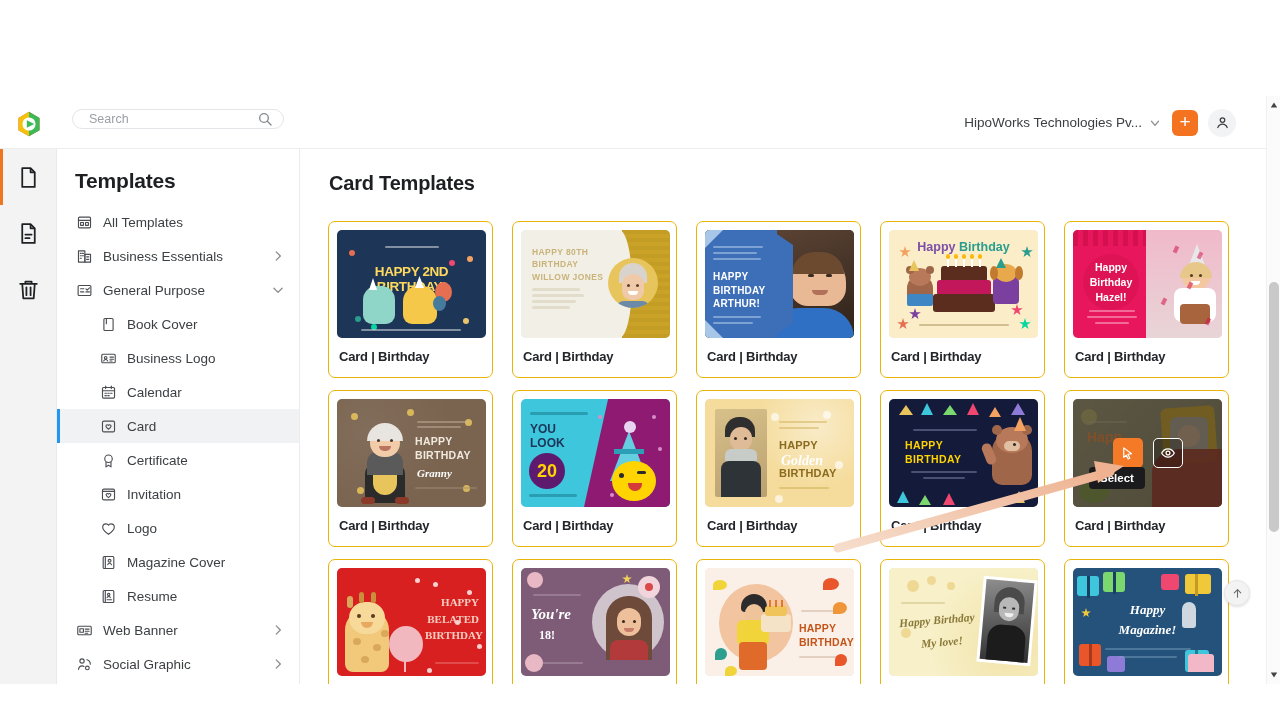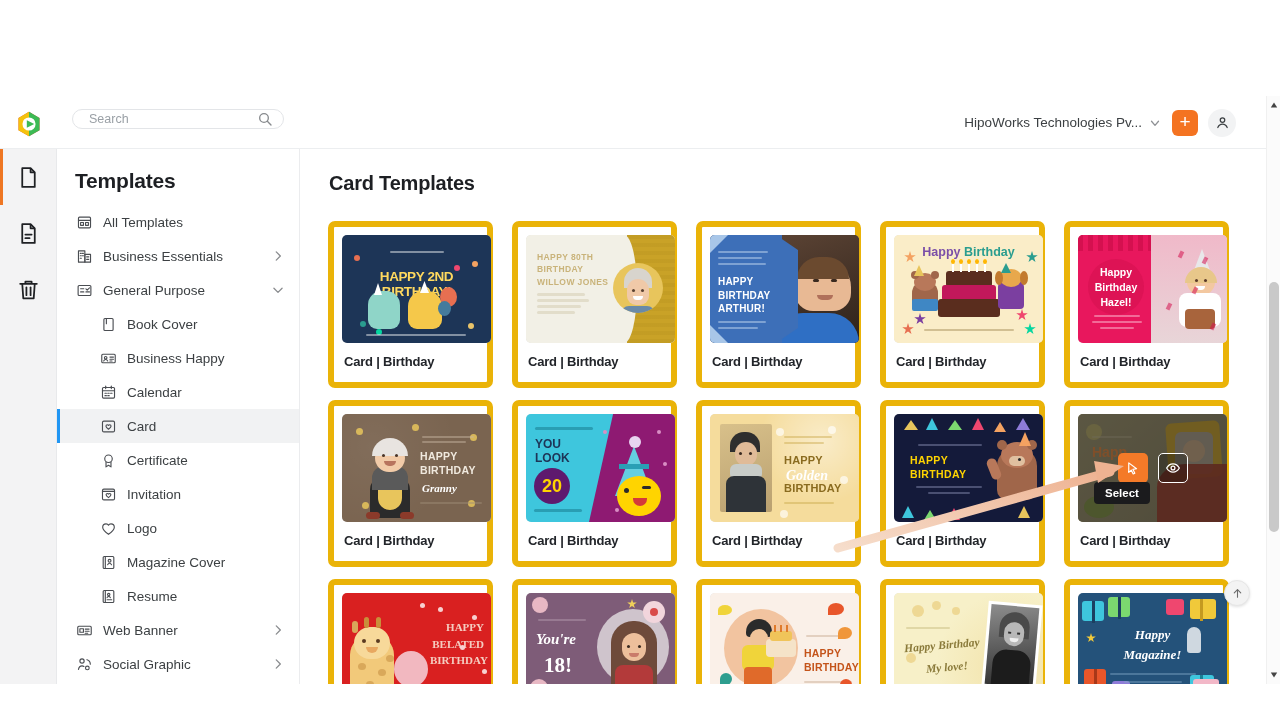"HAPPY 80TH" .tcard { border: 6px solid #eab308 -> 1px solid #eab308 }
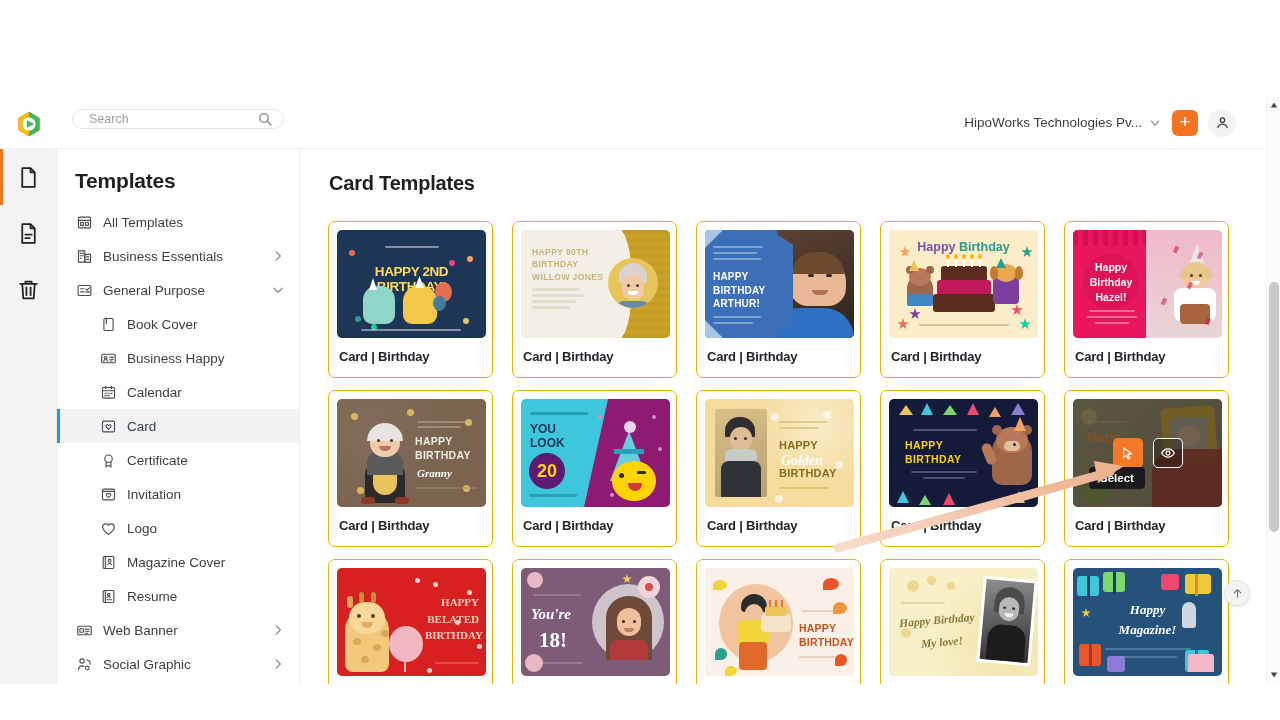"Business Happy" span { text: Happy -> Logo }
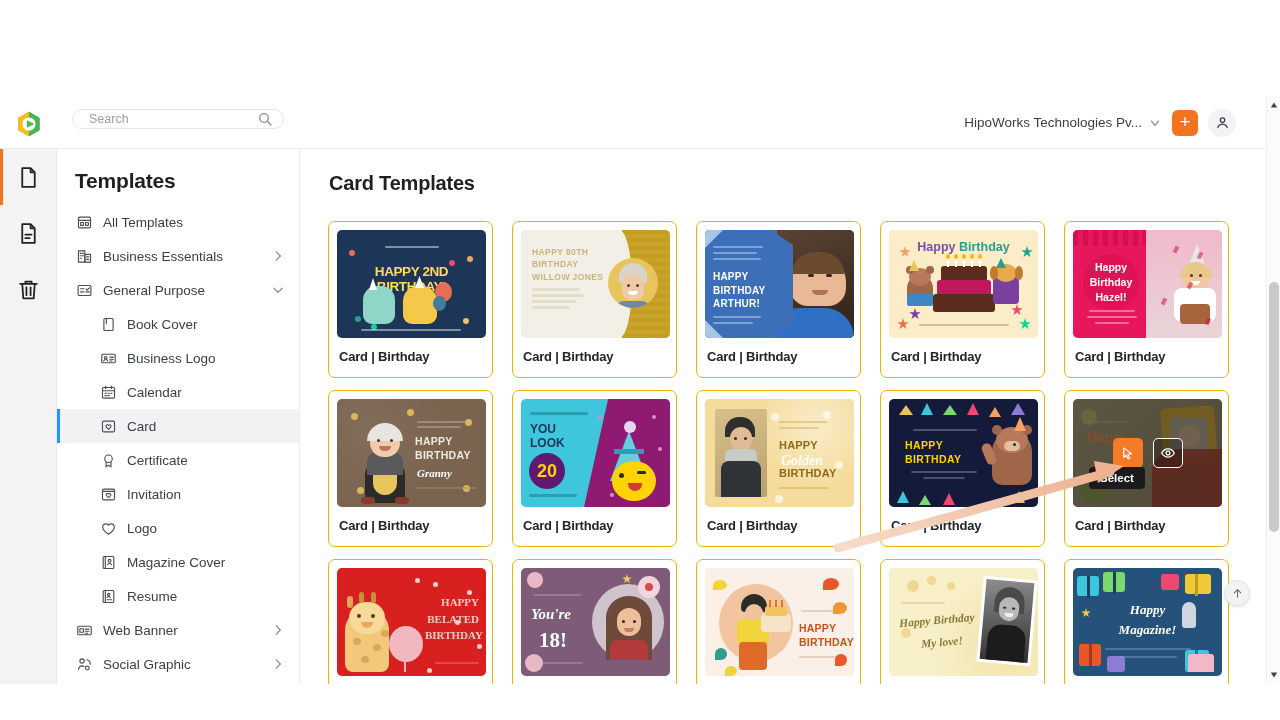"18!" div.art-txt { font-size: 21px -> 12px }
